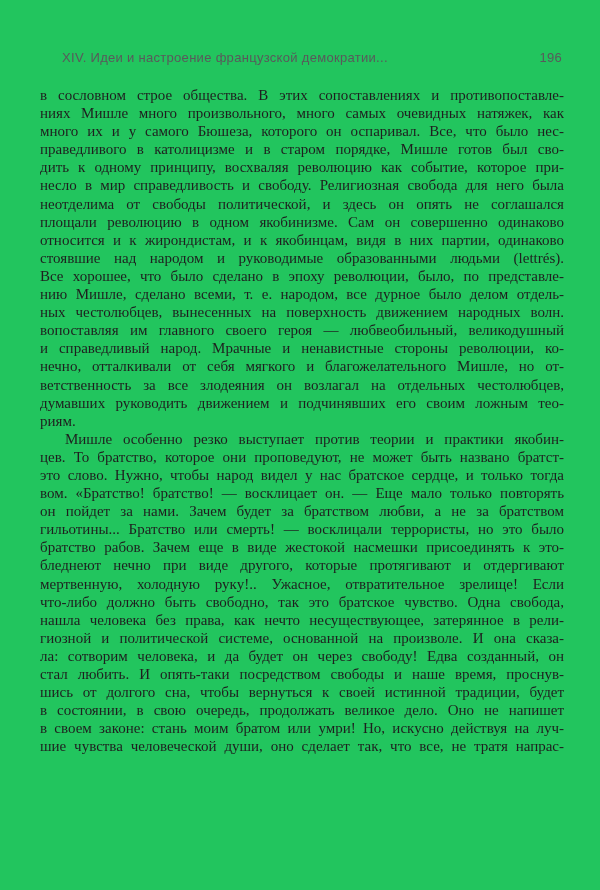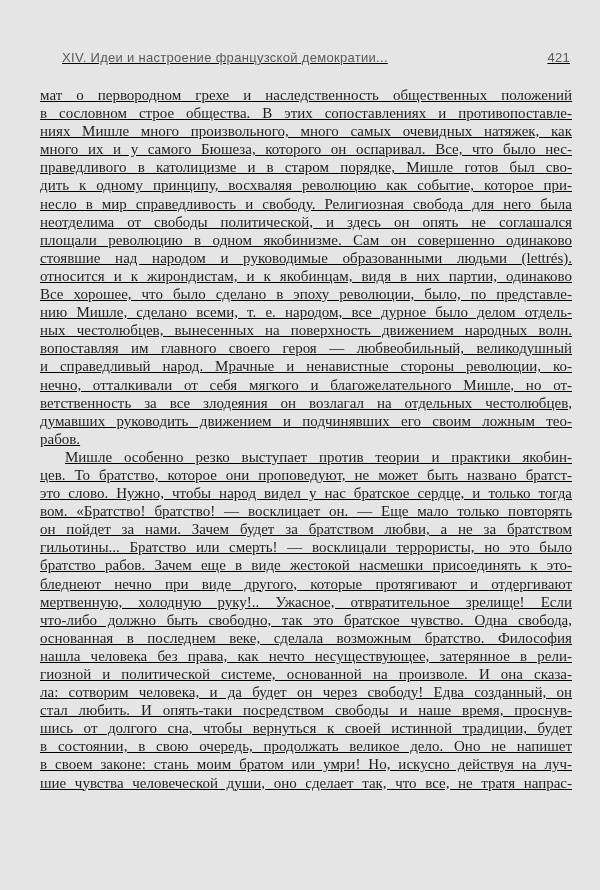"XIV. Идеи и настроение французской" .page { background: #e5e5e5 -> #22c55e; padding: 50px 28px 0 40px -> 50px 36px 0 40px; text-decoration: underline -> none }
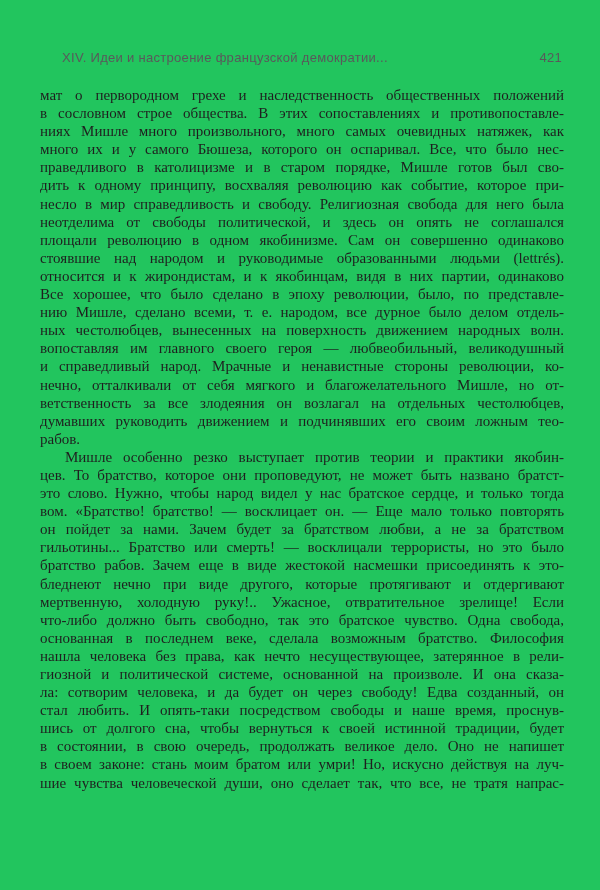"421" span.page-number { text: 421 -> 196 }
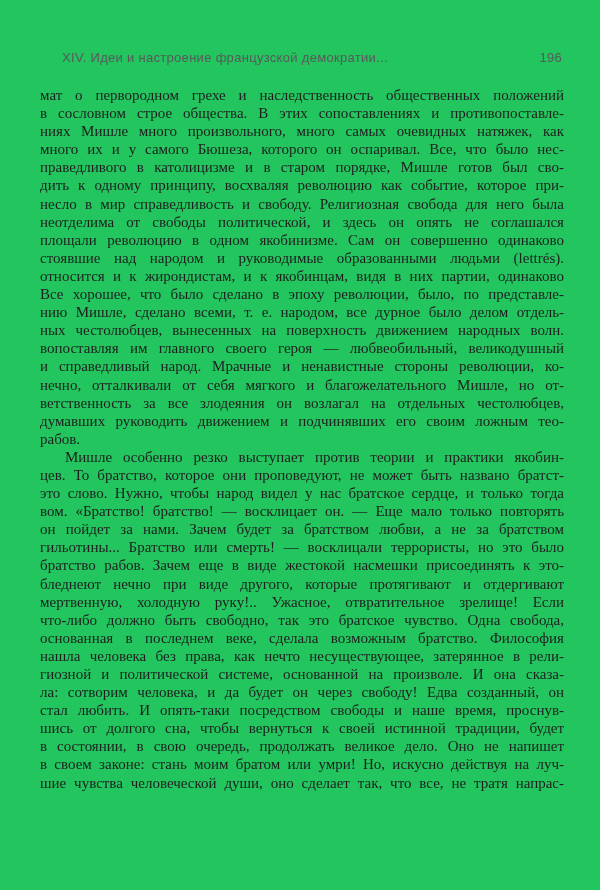"мат о первородном грехе и" div.line { html: <div>мат о первородном грехе и наследственность общественных положений</div> -> none }
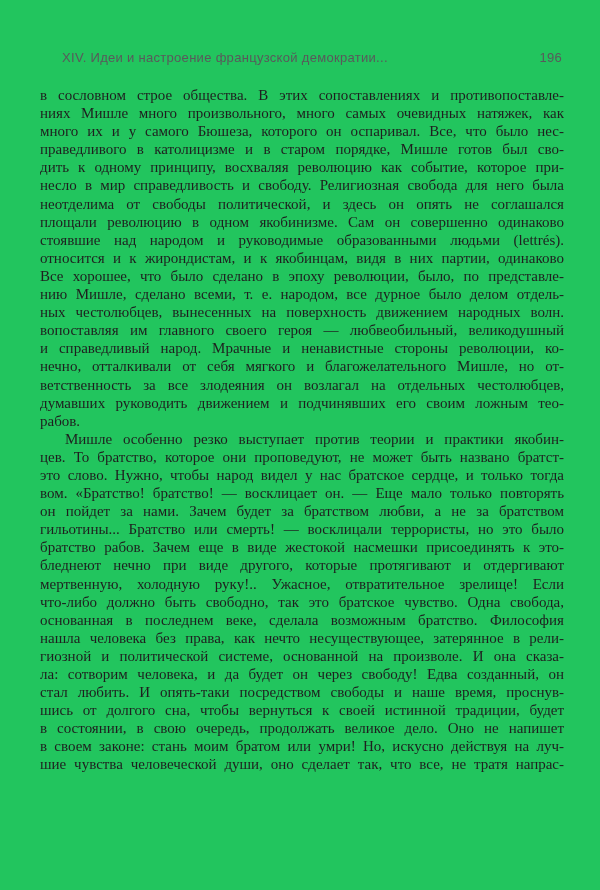"стоявшие над народом и руководимые" div.line { order: before "относится и к жирондистам, и" -> after "относится и к жирондистам, и" }
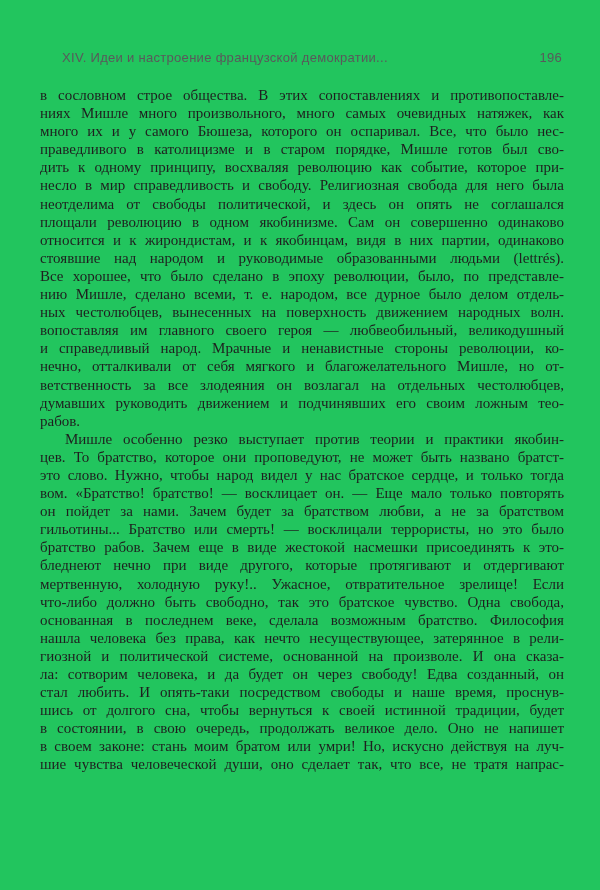"рабов." div.line { text: рабов -> риям }
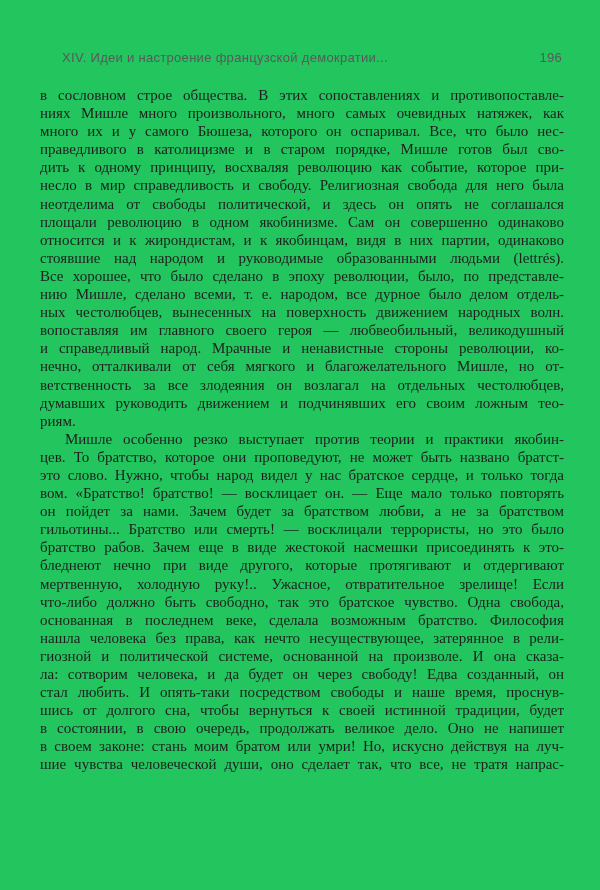"основанная в последнем веке, сделала" div.line { html: <div>основанная в последнем веке, сделала возможным братство. Философия</div> -> none }
